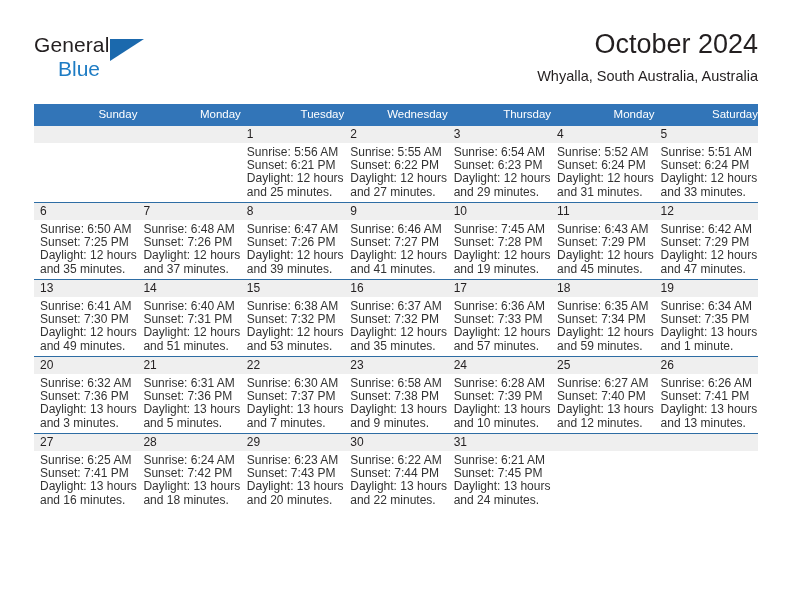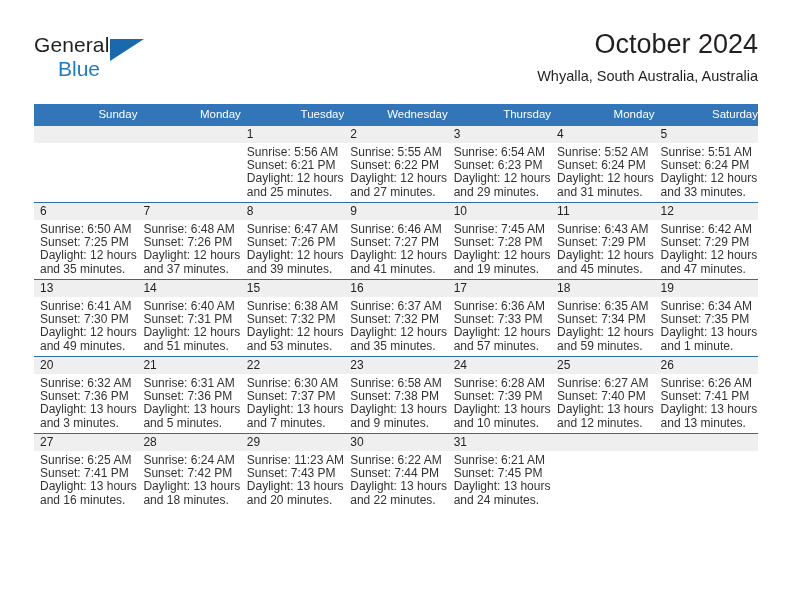"Sunrise: 11:23 AM" div { text: 11:23 -> 6:23 }
